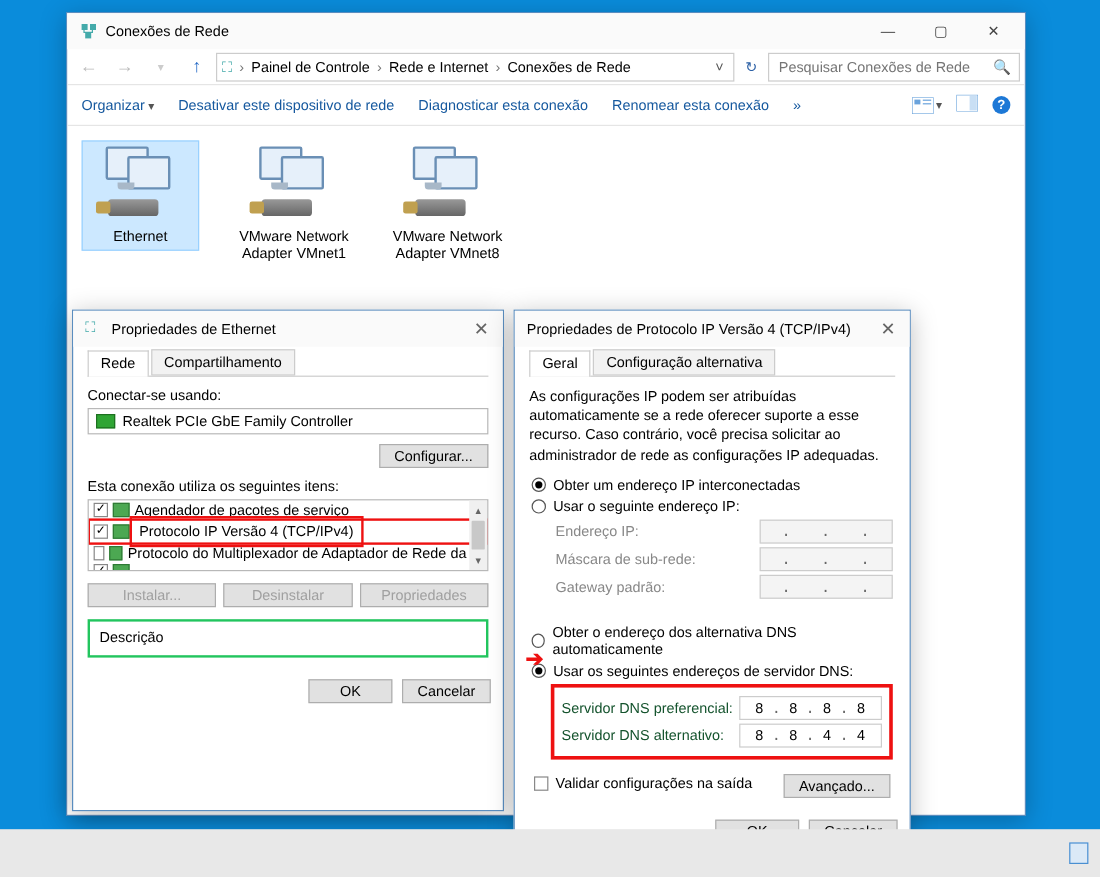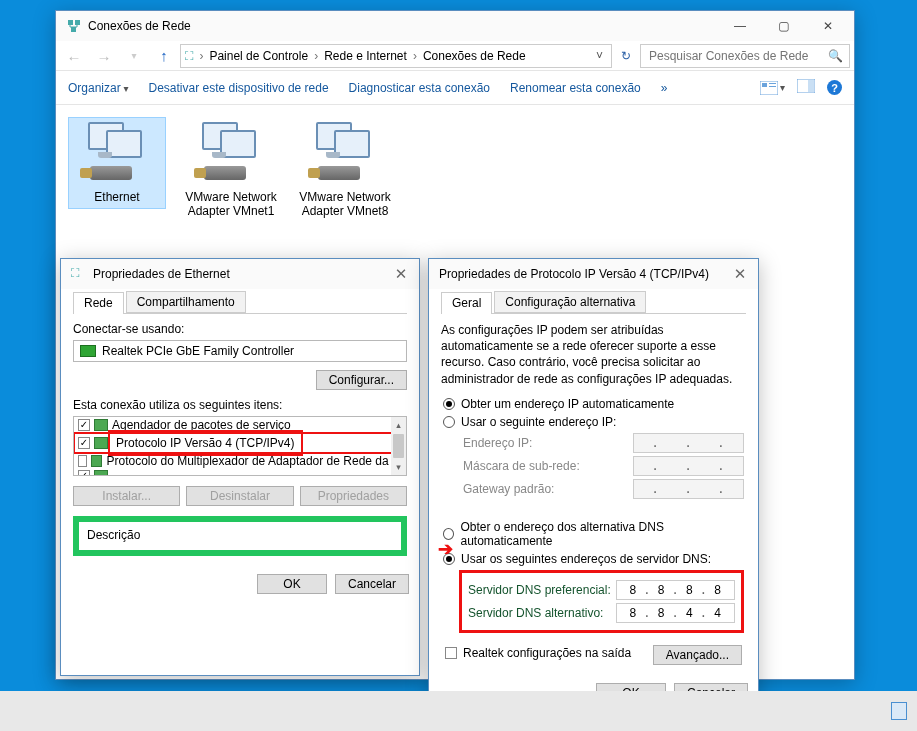"Ethernet" .content { gap: 16px -> 30px }
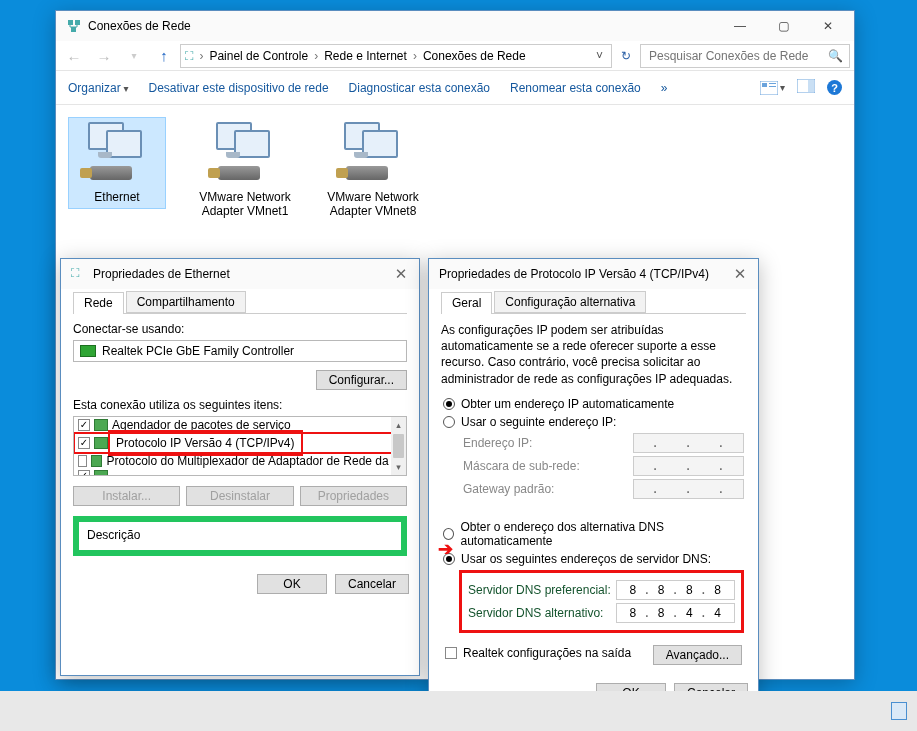"Obter um endereço IP automaticamente" span { text: automaticamente -> interconectadas }
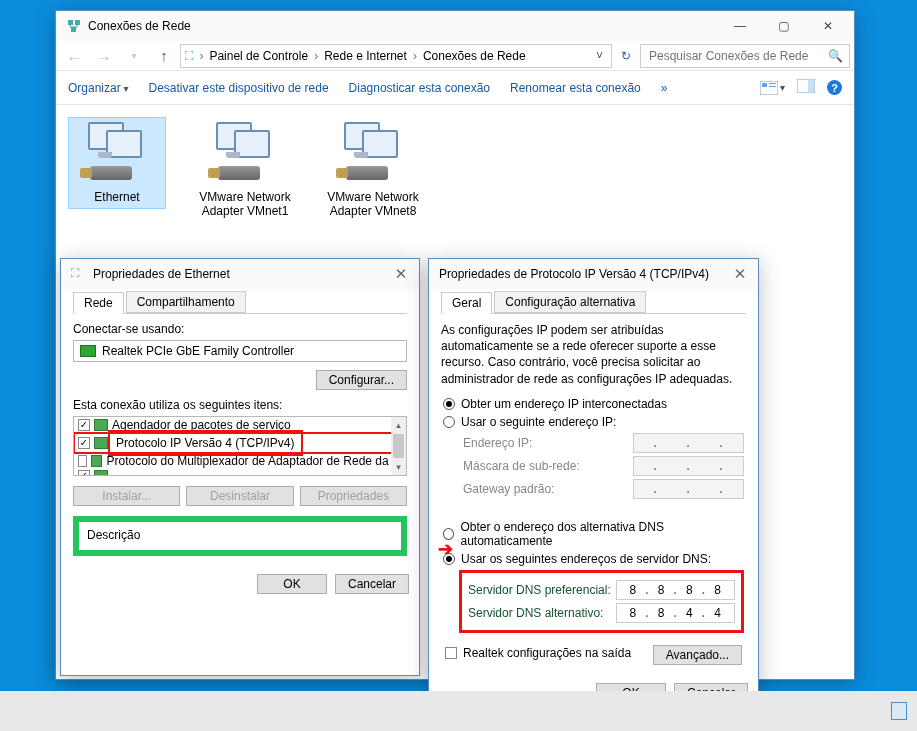"Descrição" .descbox { border: 6px solid #22c55e -> 2px solid #22c55e }
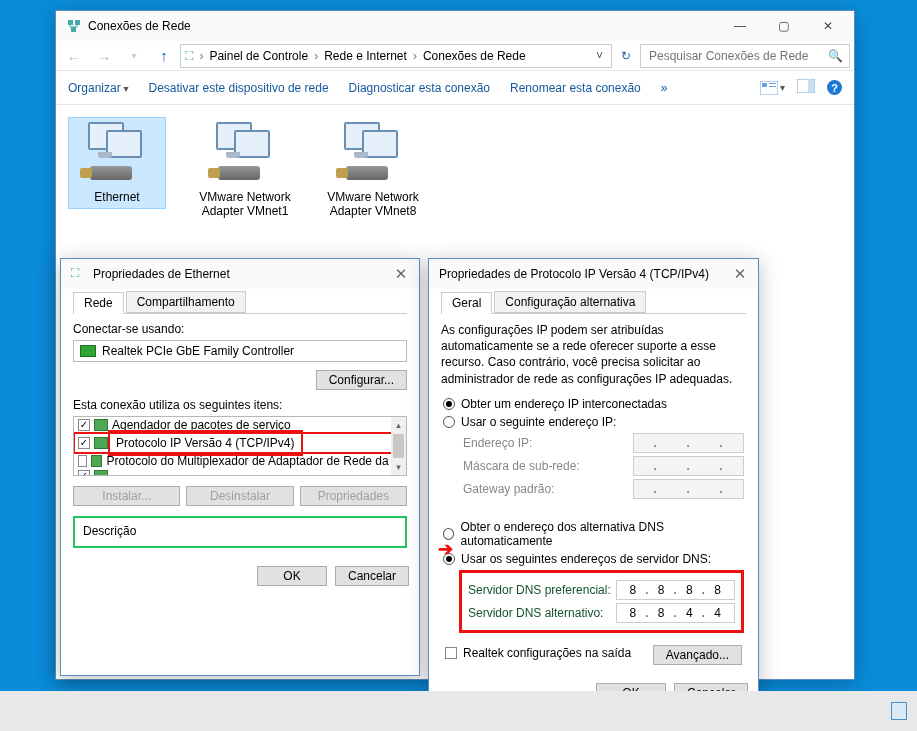"Realtek configurações na saída" span { text: Realtek -> Validar }
